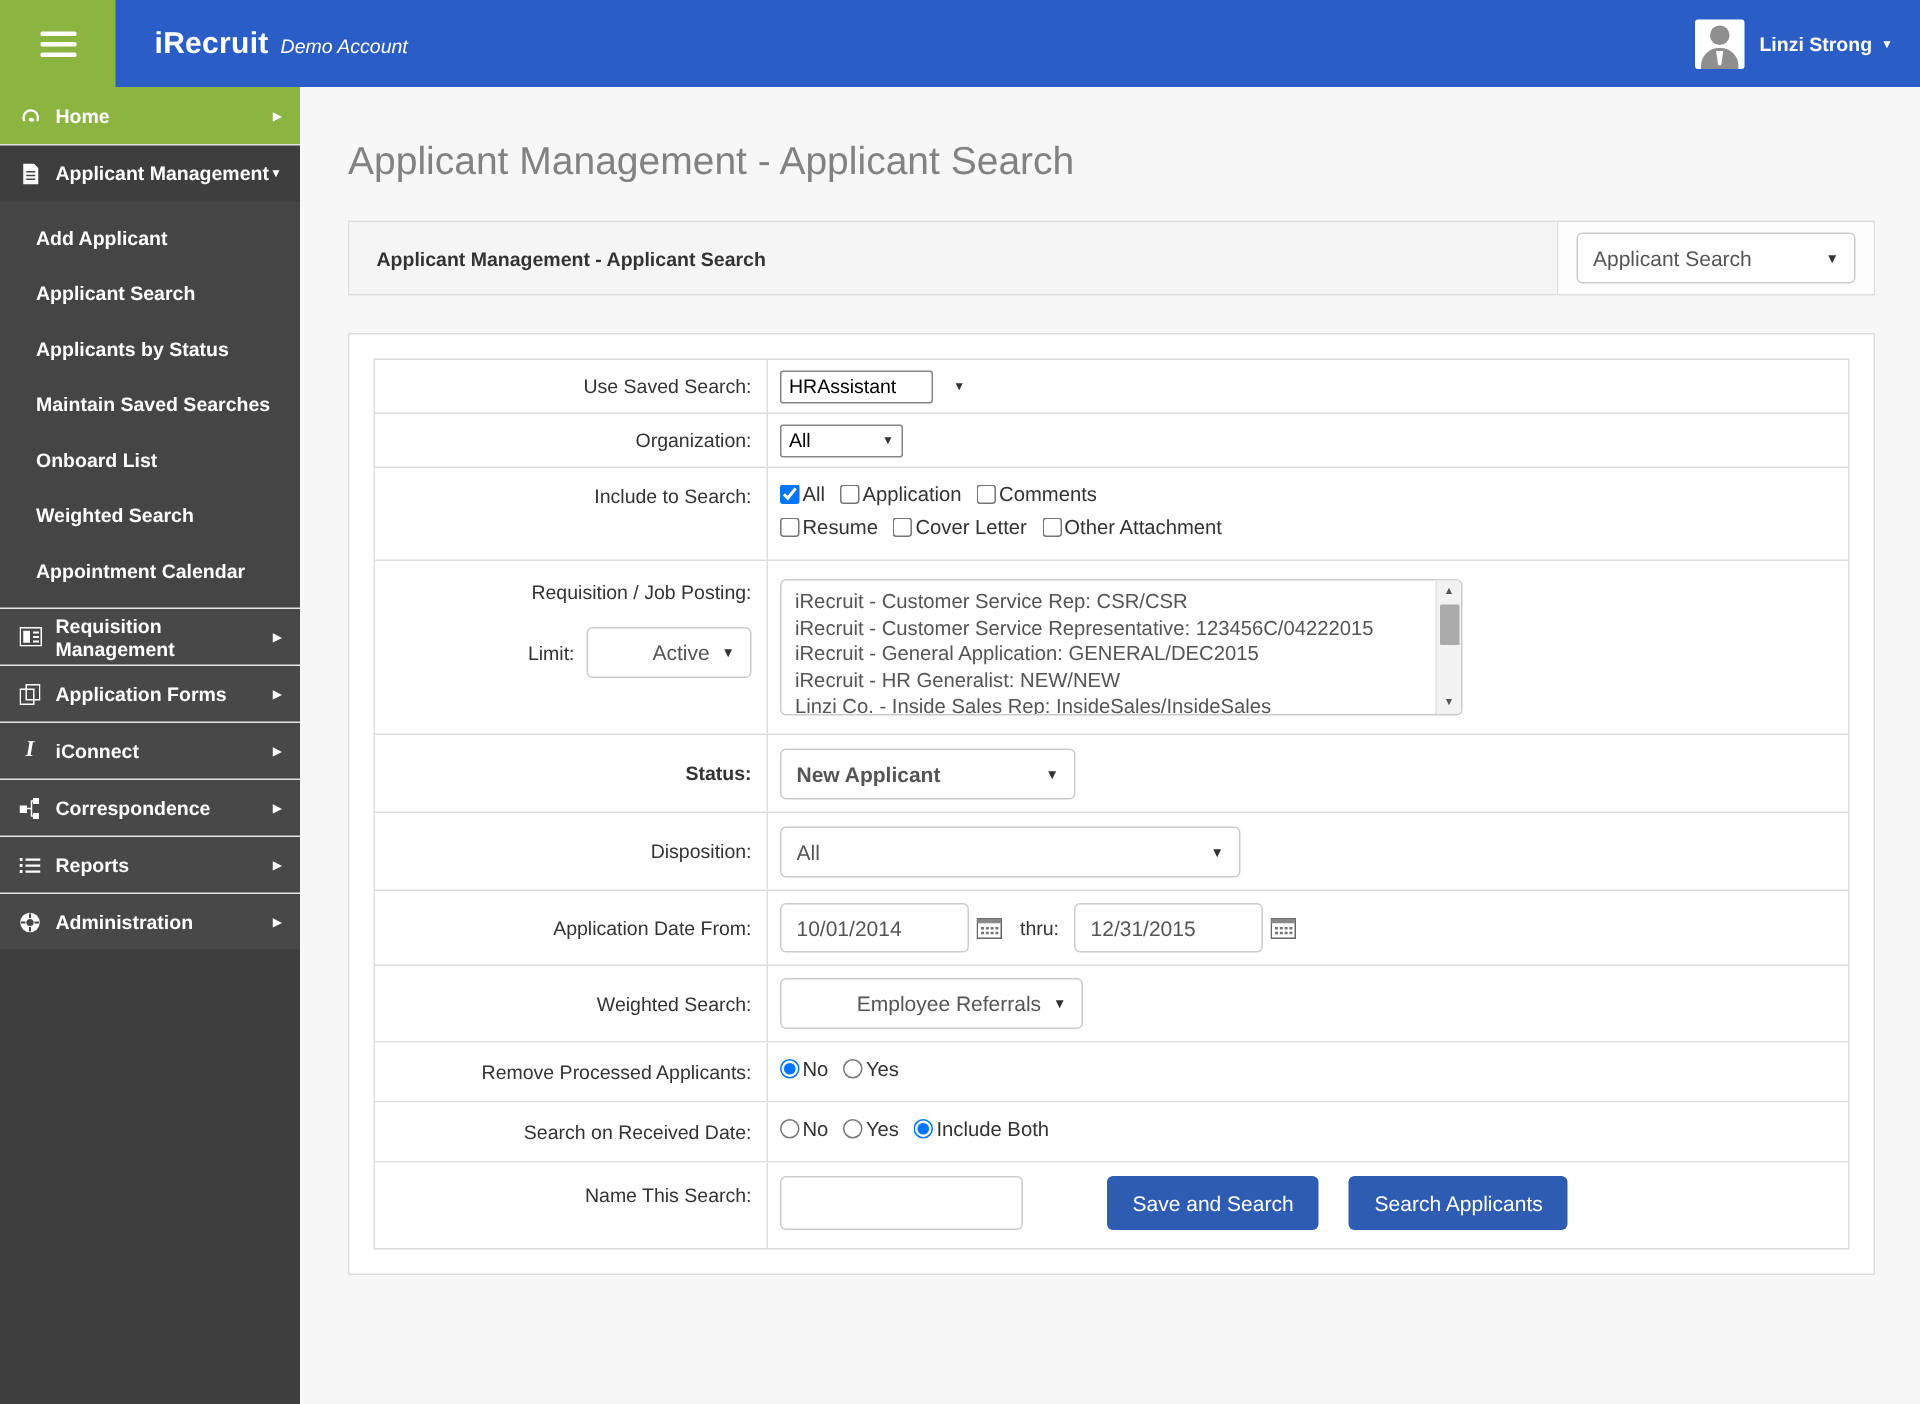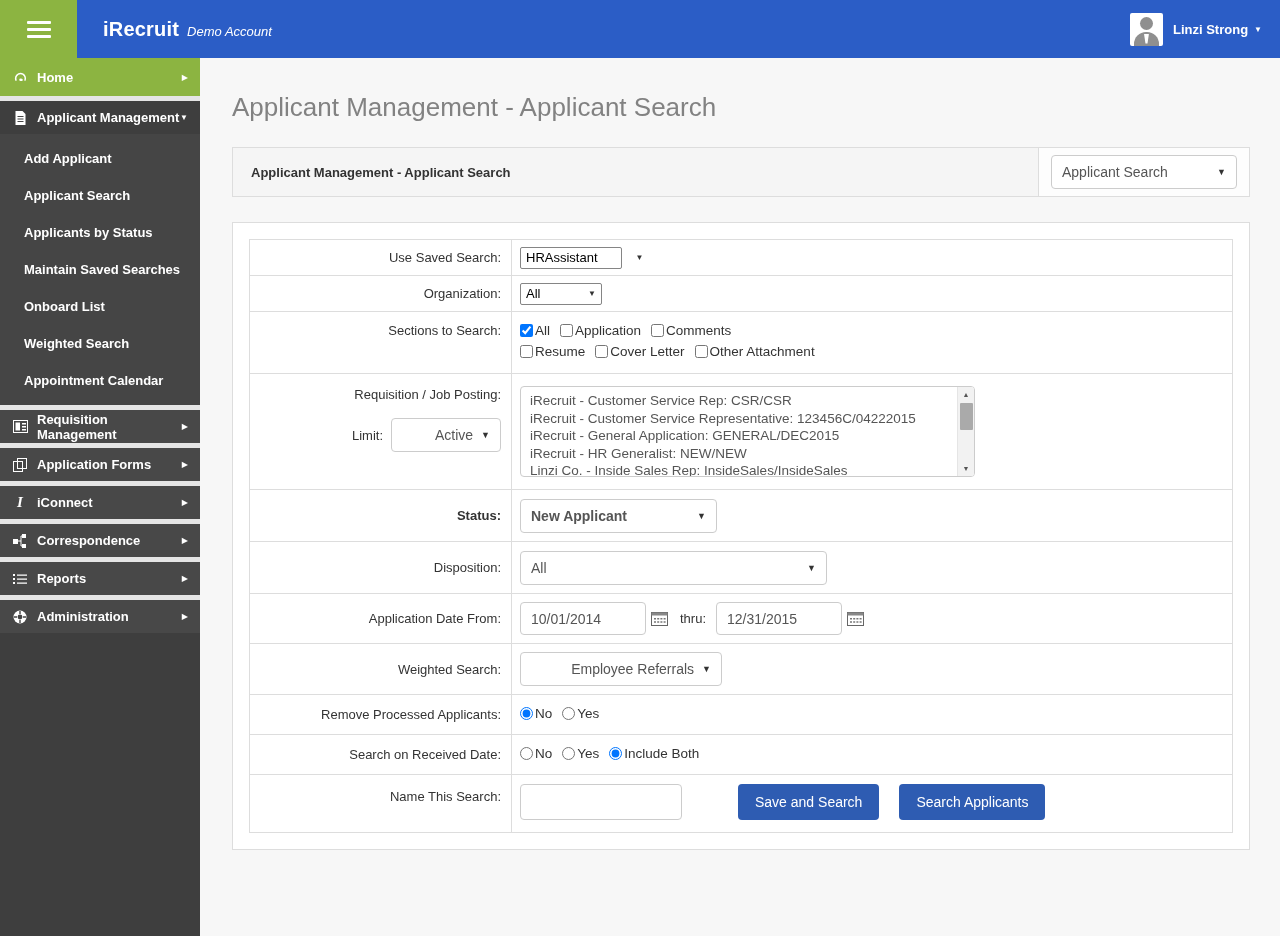"Applicant Management" .nav-item { border-top: 5px solid #e5e5e5 -> 1px solid #e5e5e5 }
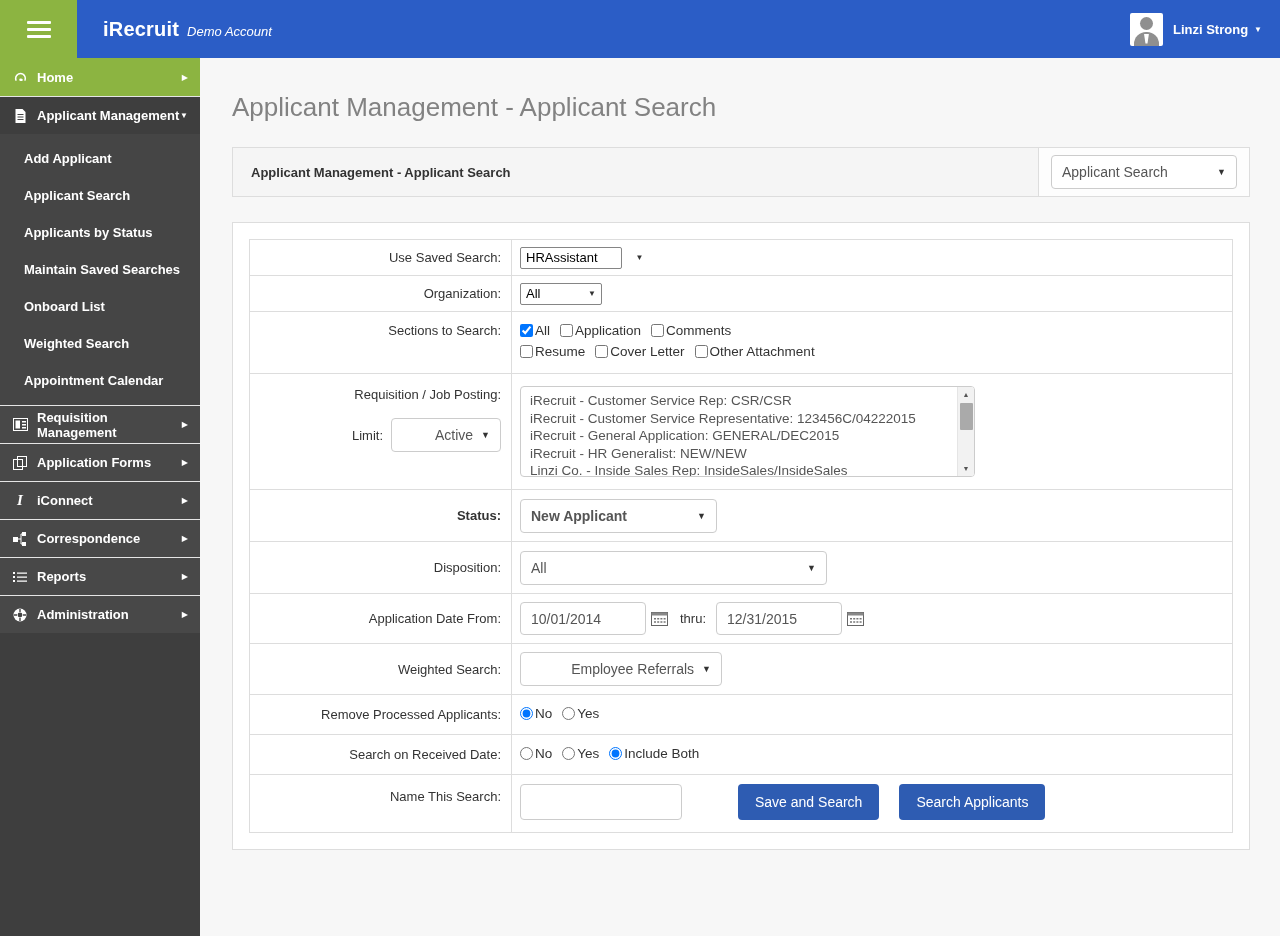"Sections to Search:" div.flabel { text: Sections -> Include }
